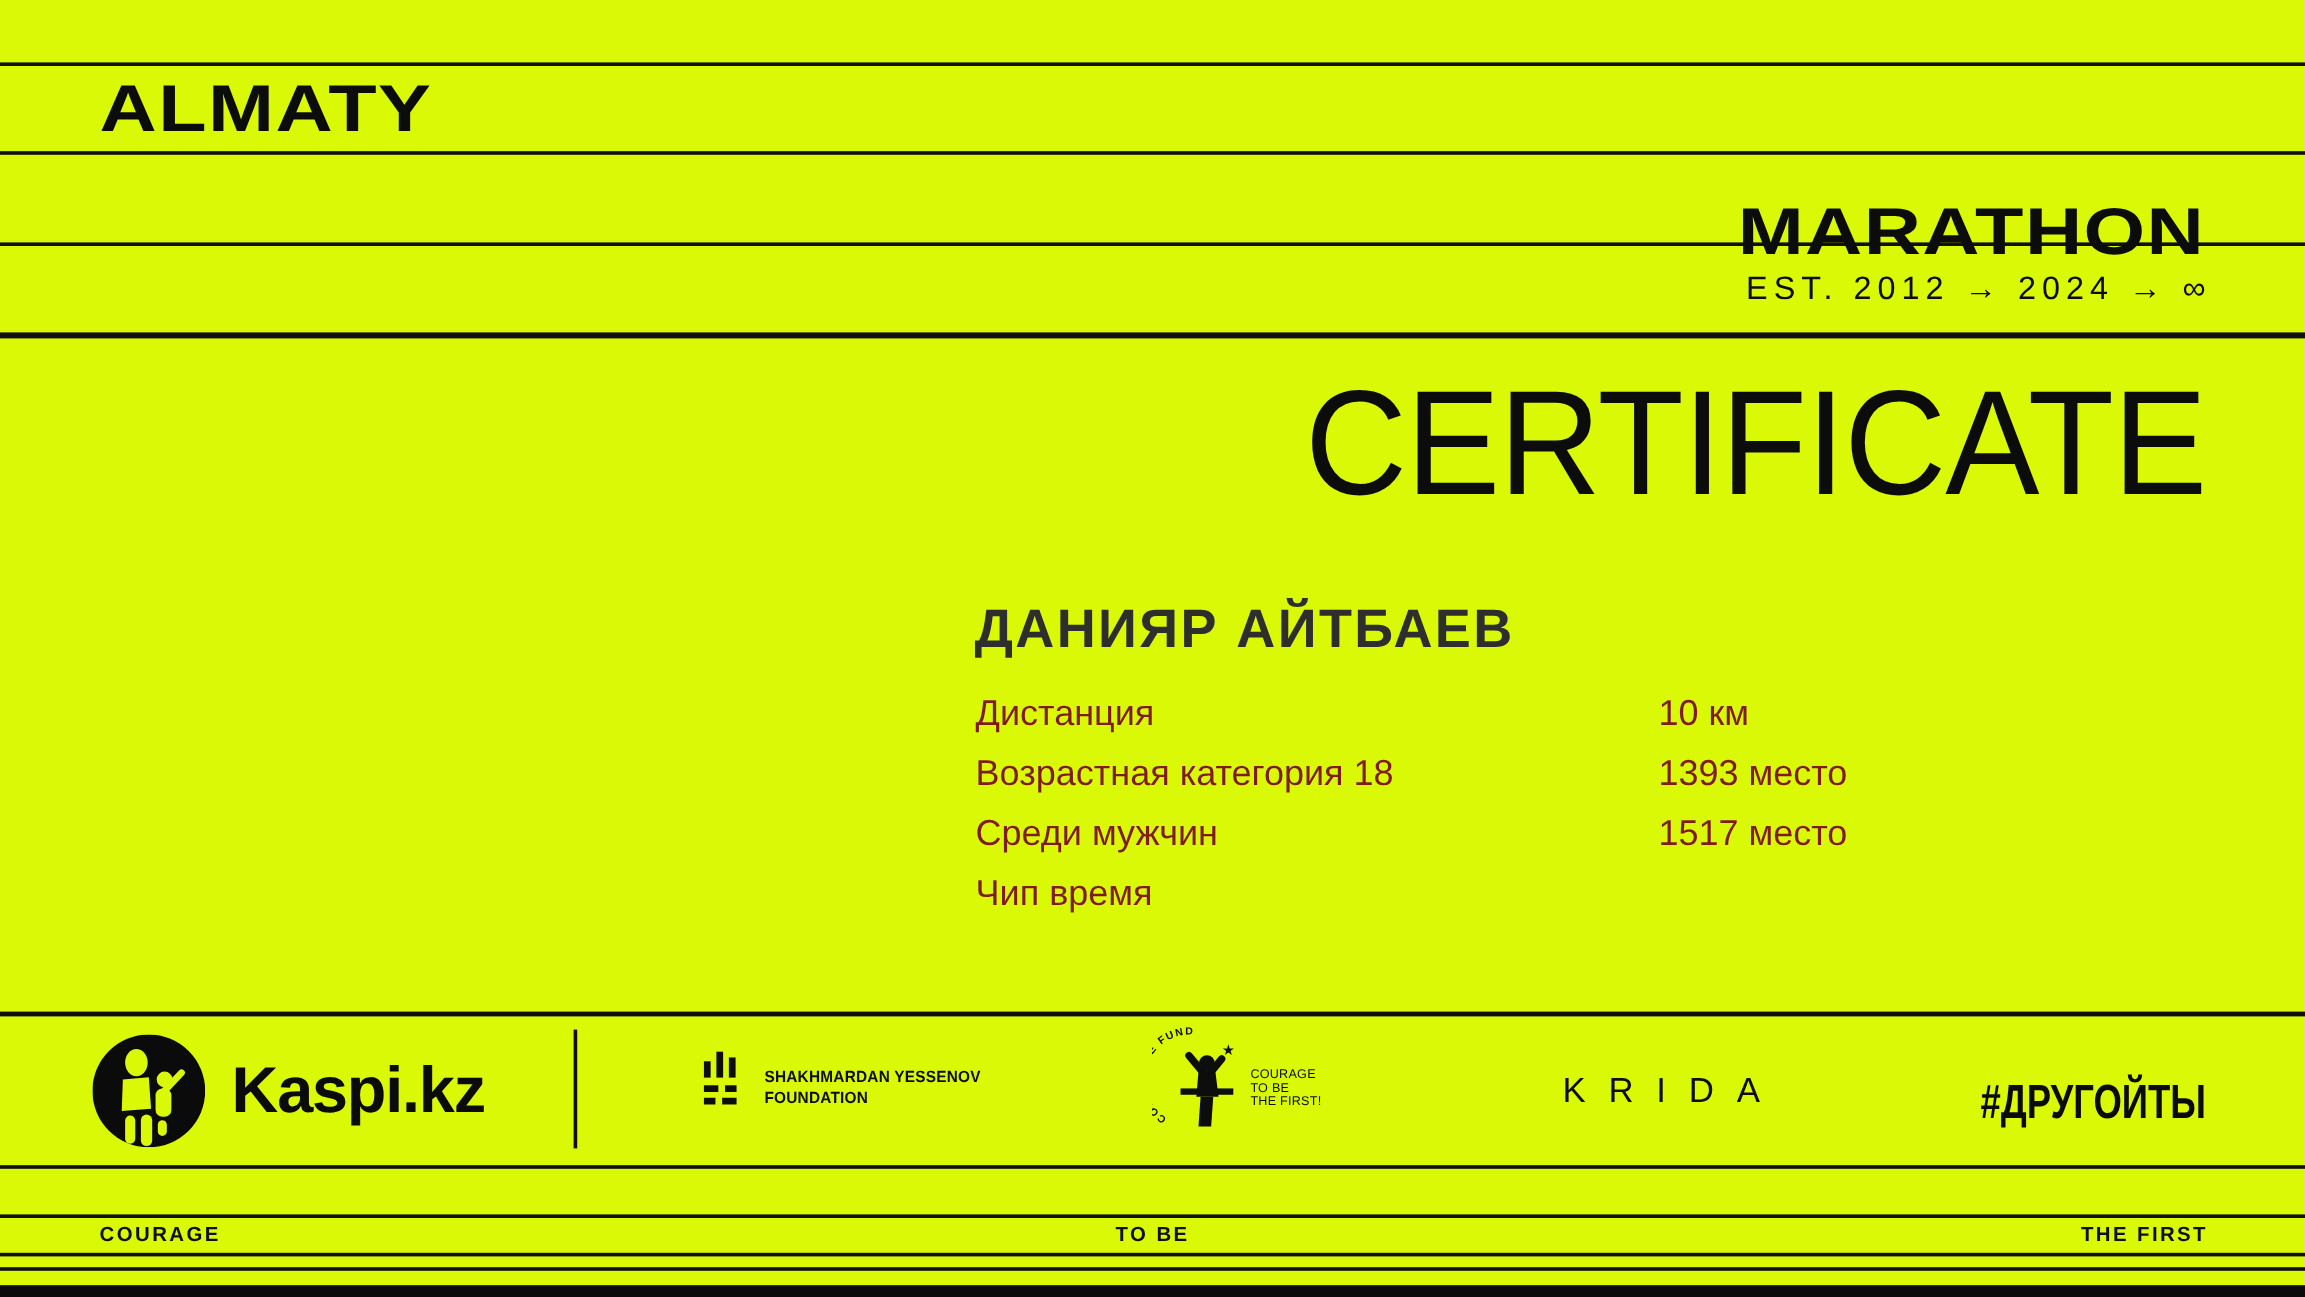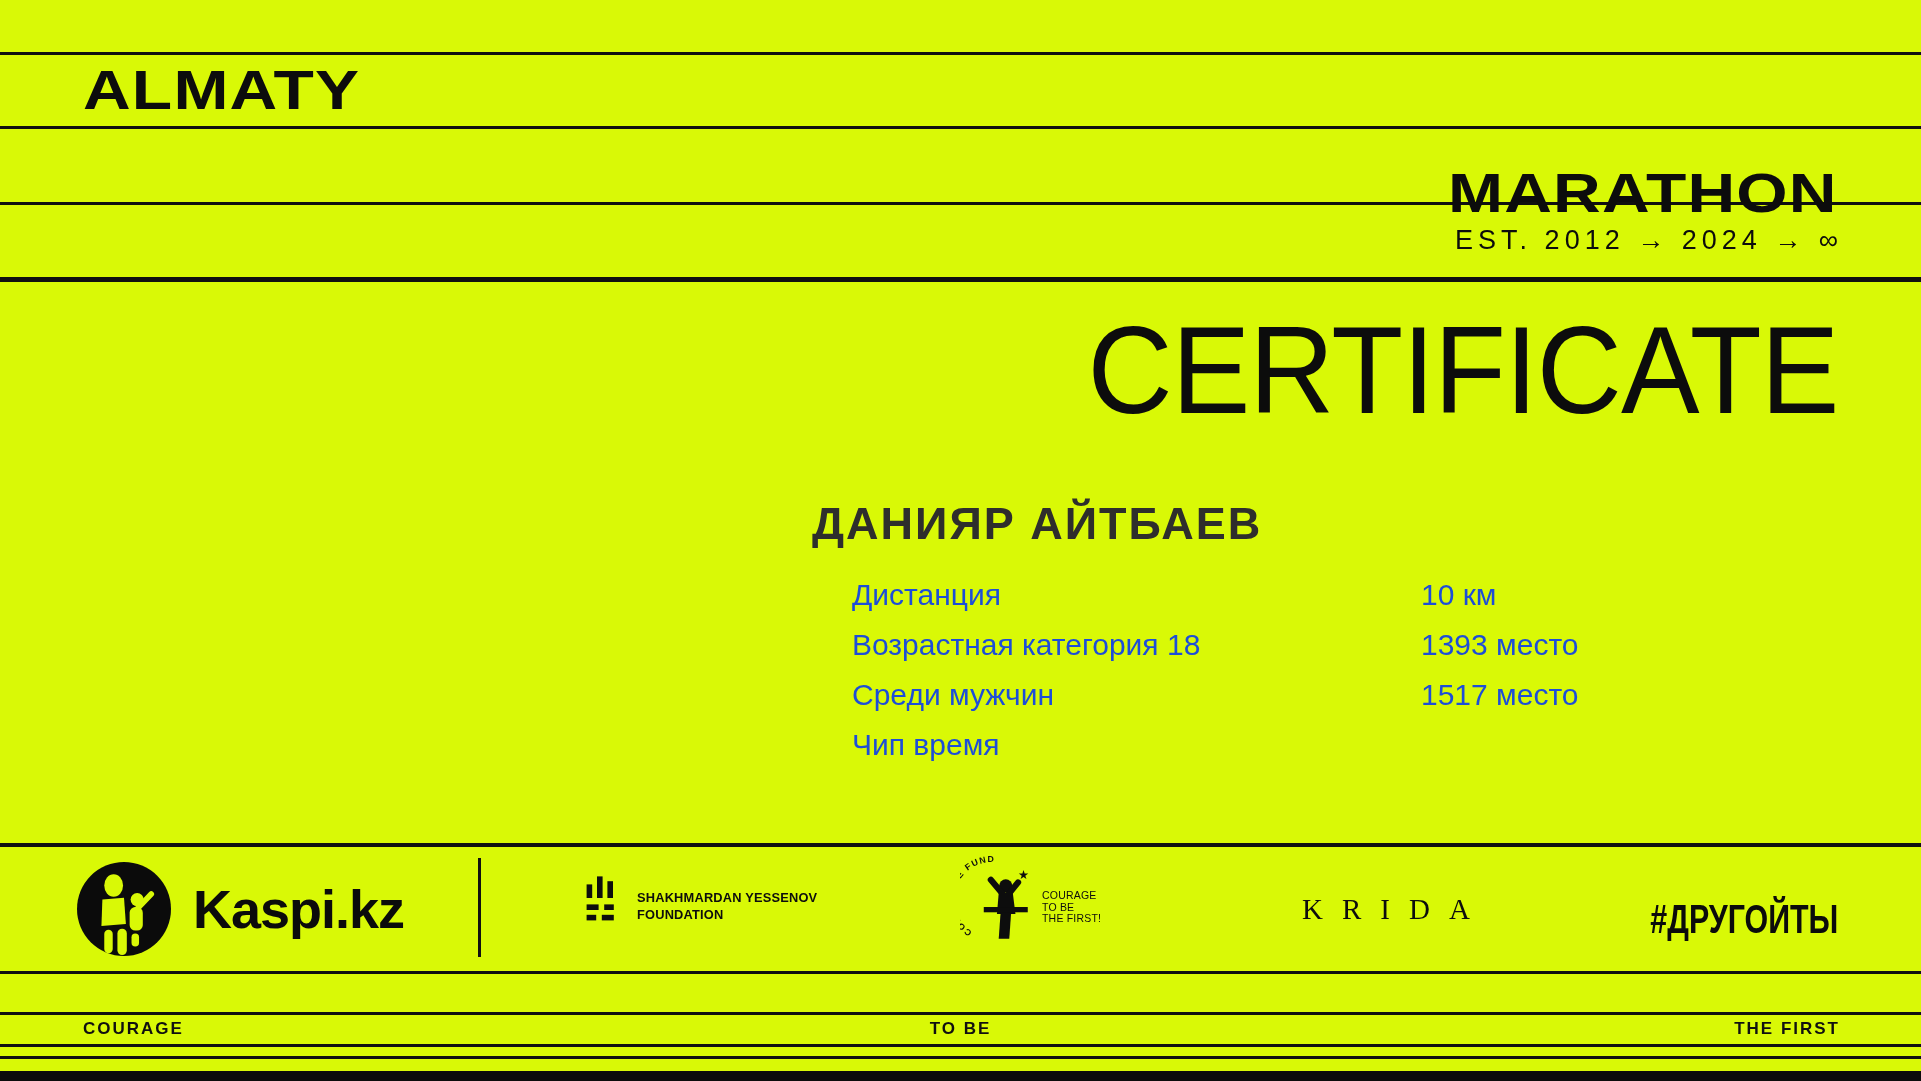"Дистанция" #details { color: #1d4ed8 -> #7f1d1d; left: 852px -> 813px }
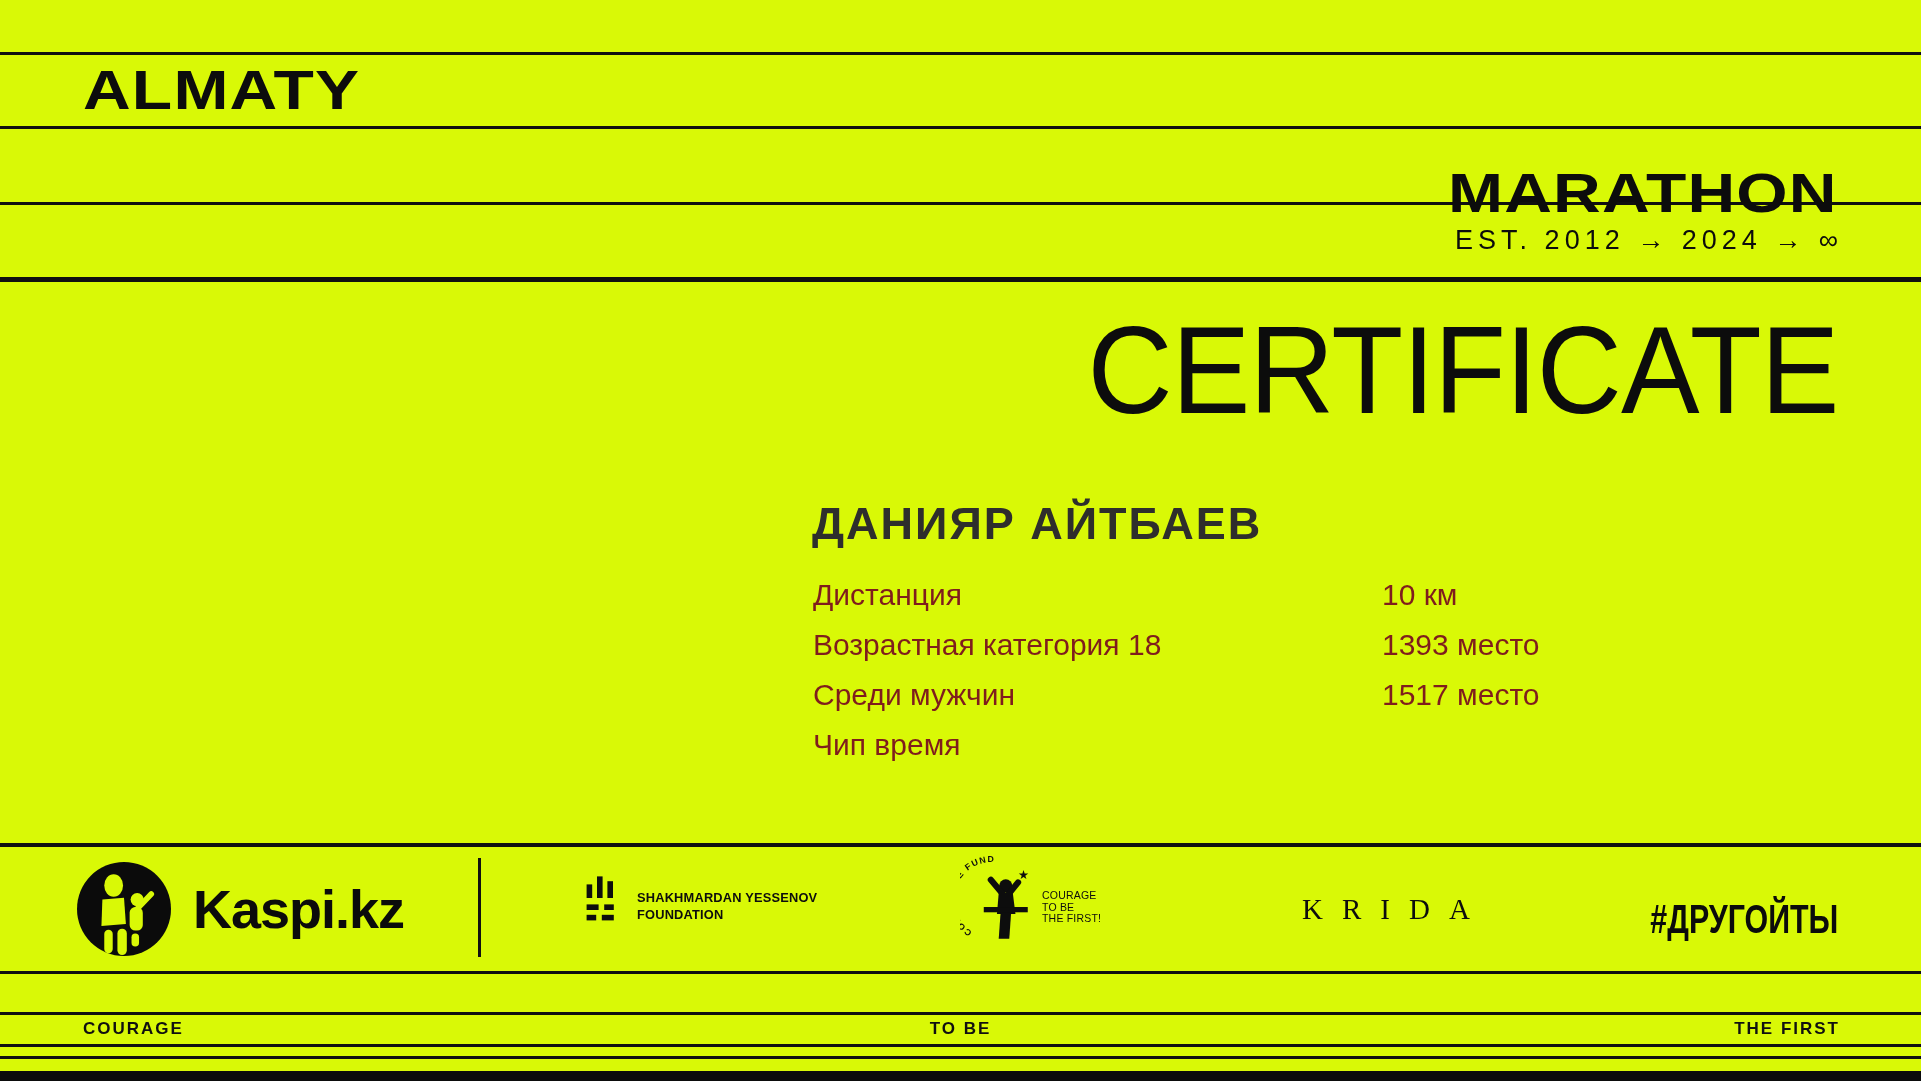"KRIDA" #krida-text { font-family: Liberation Serif, serif -> none }
